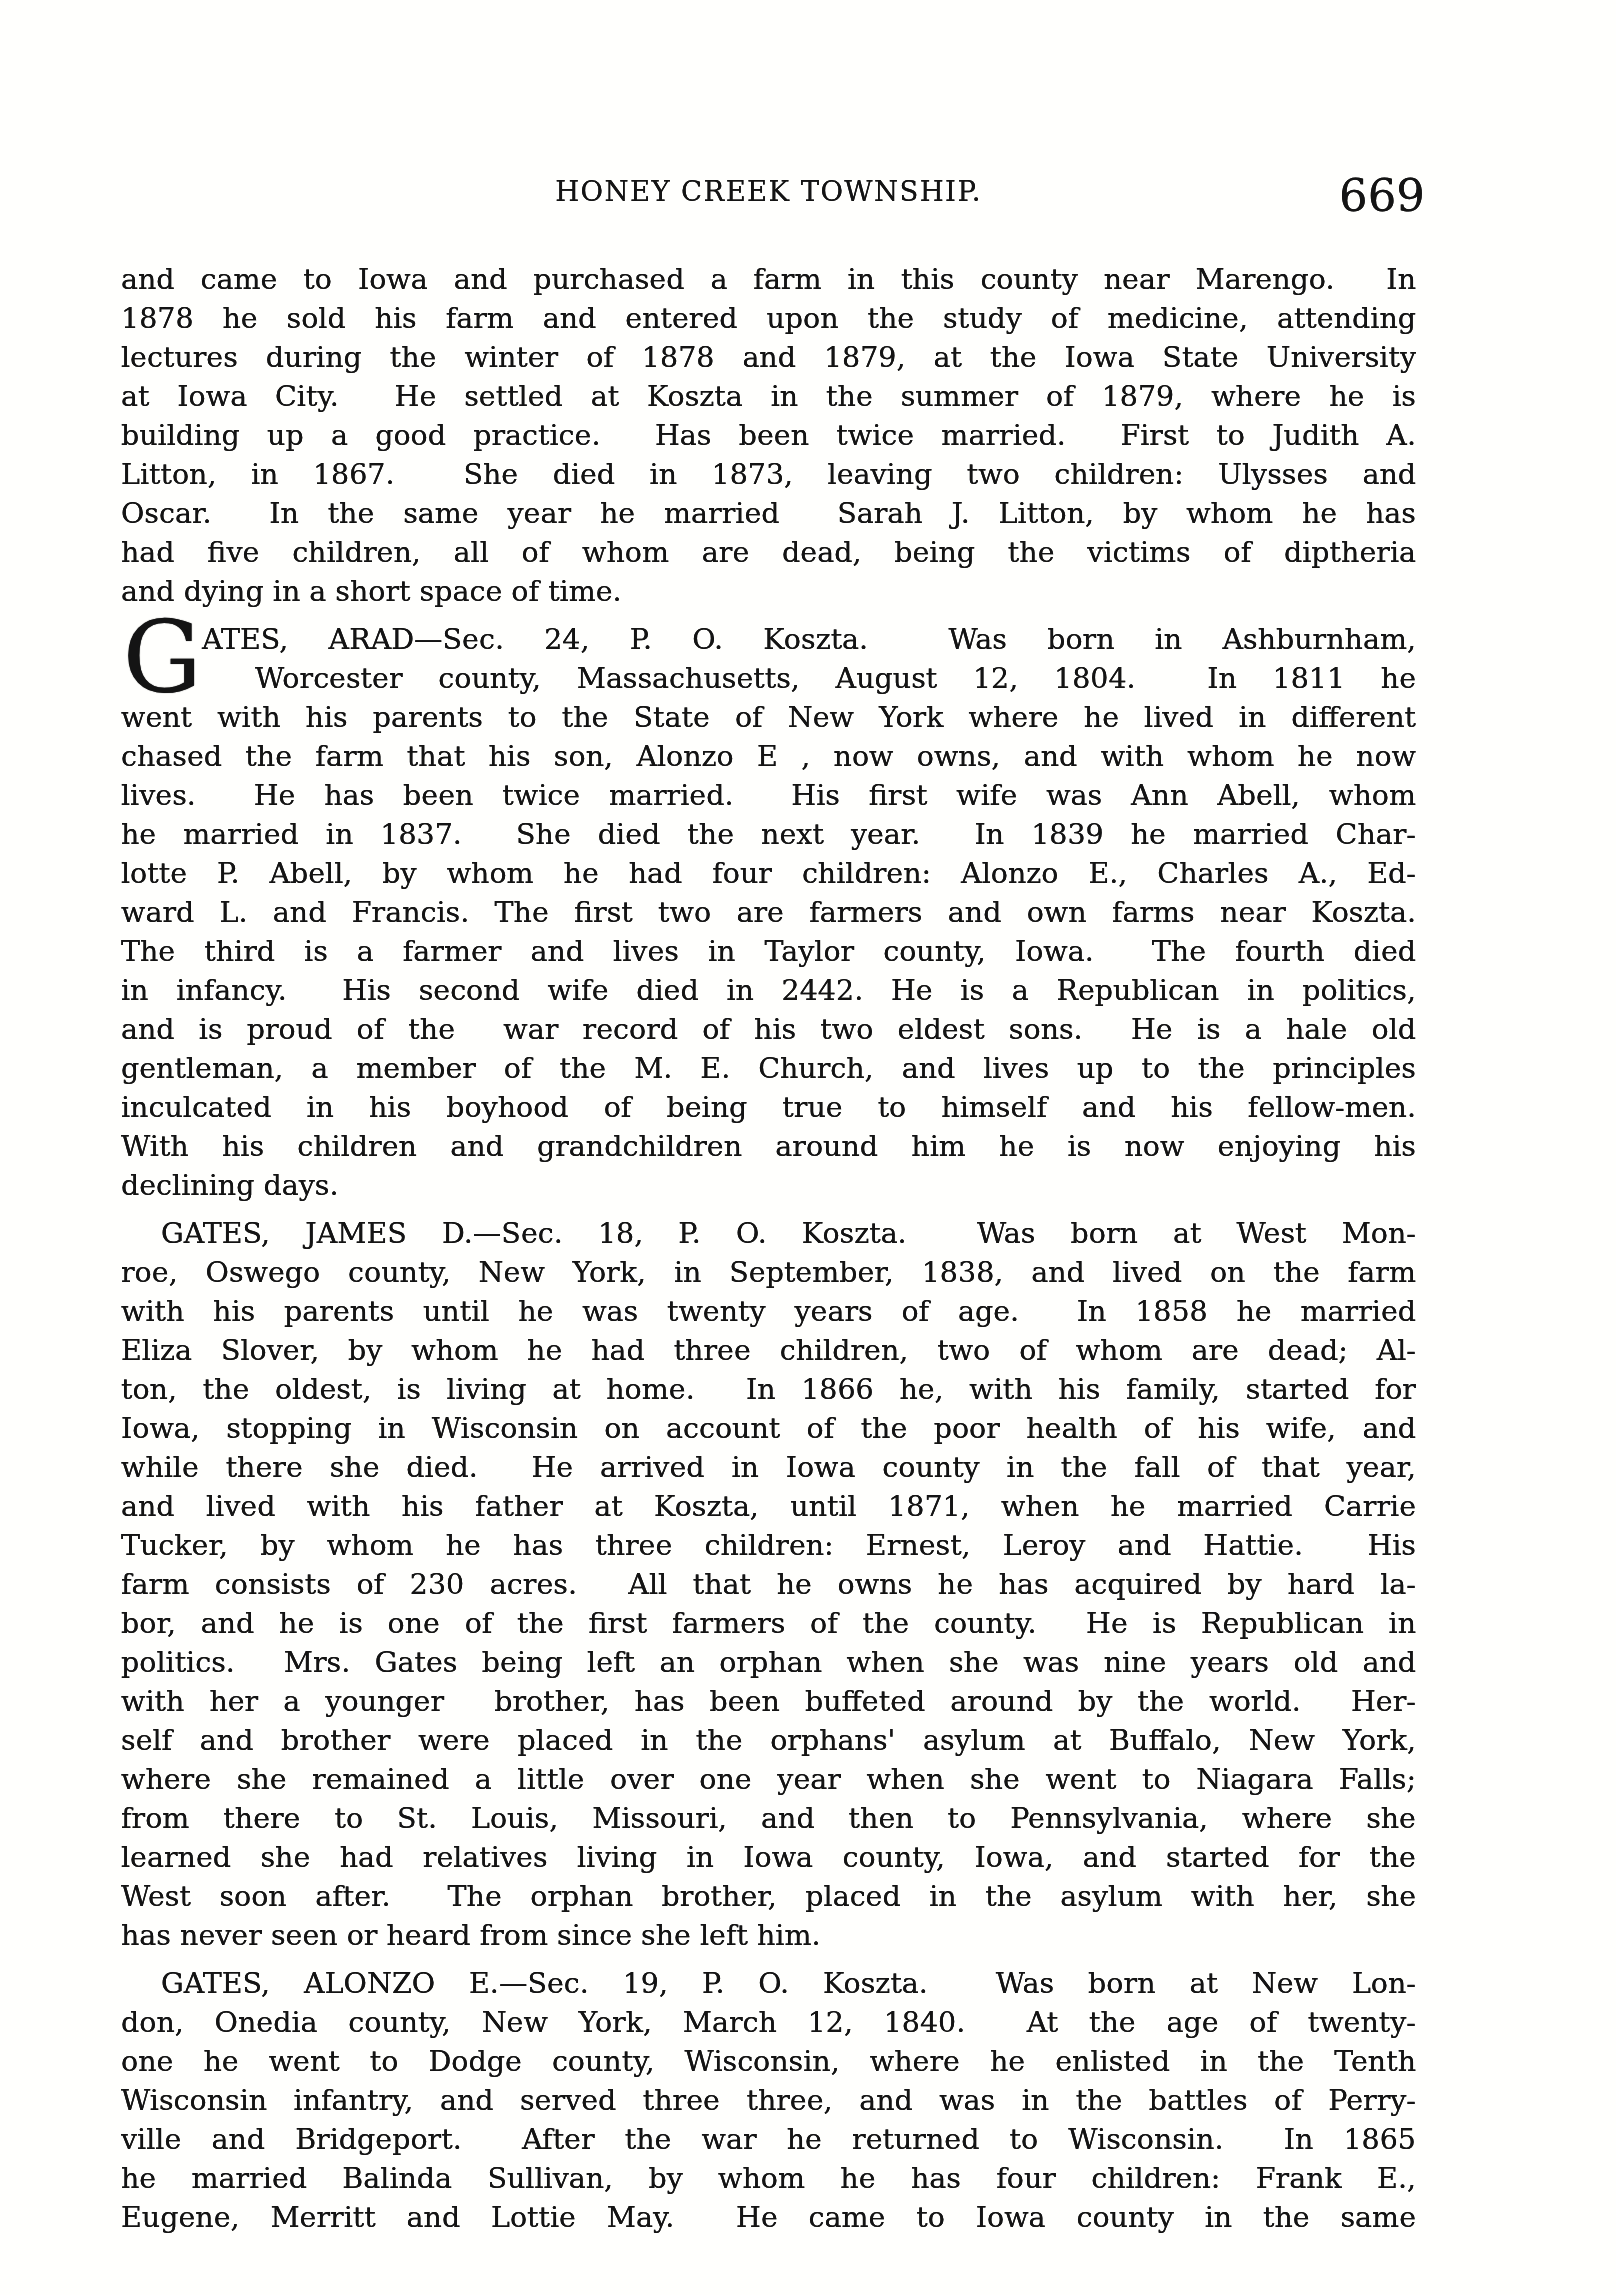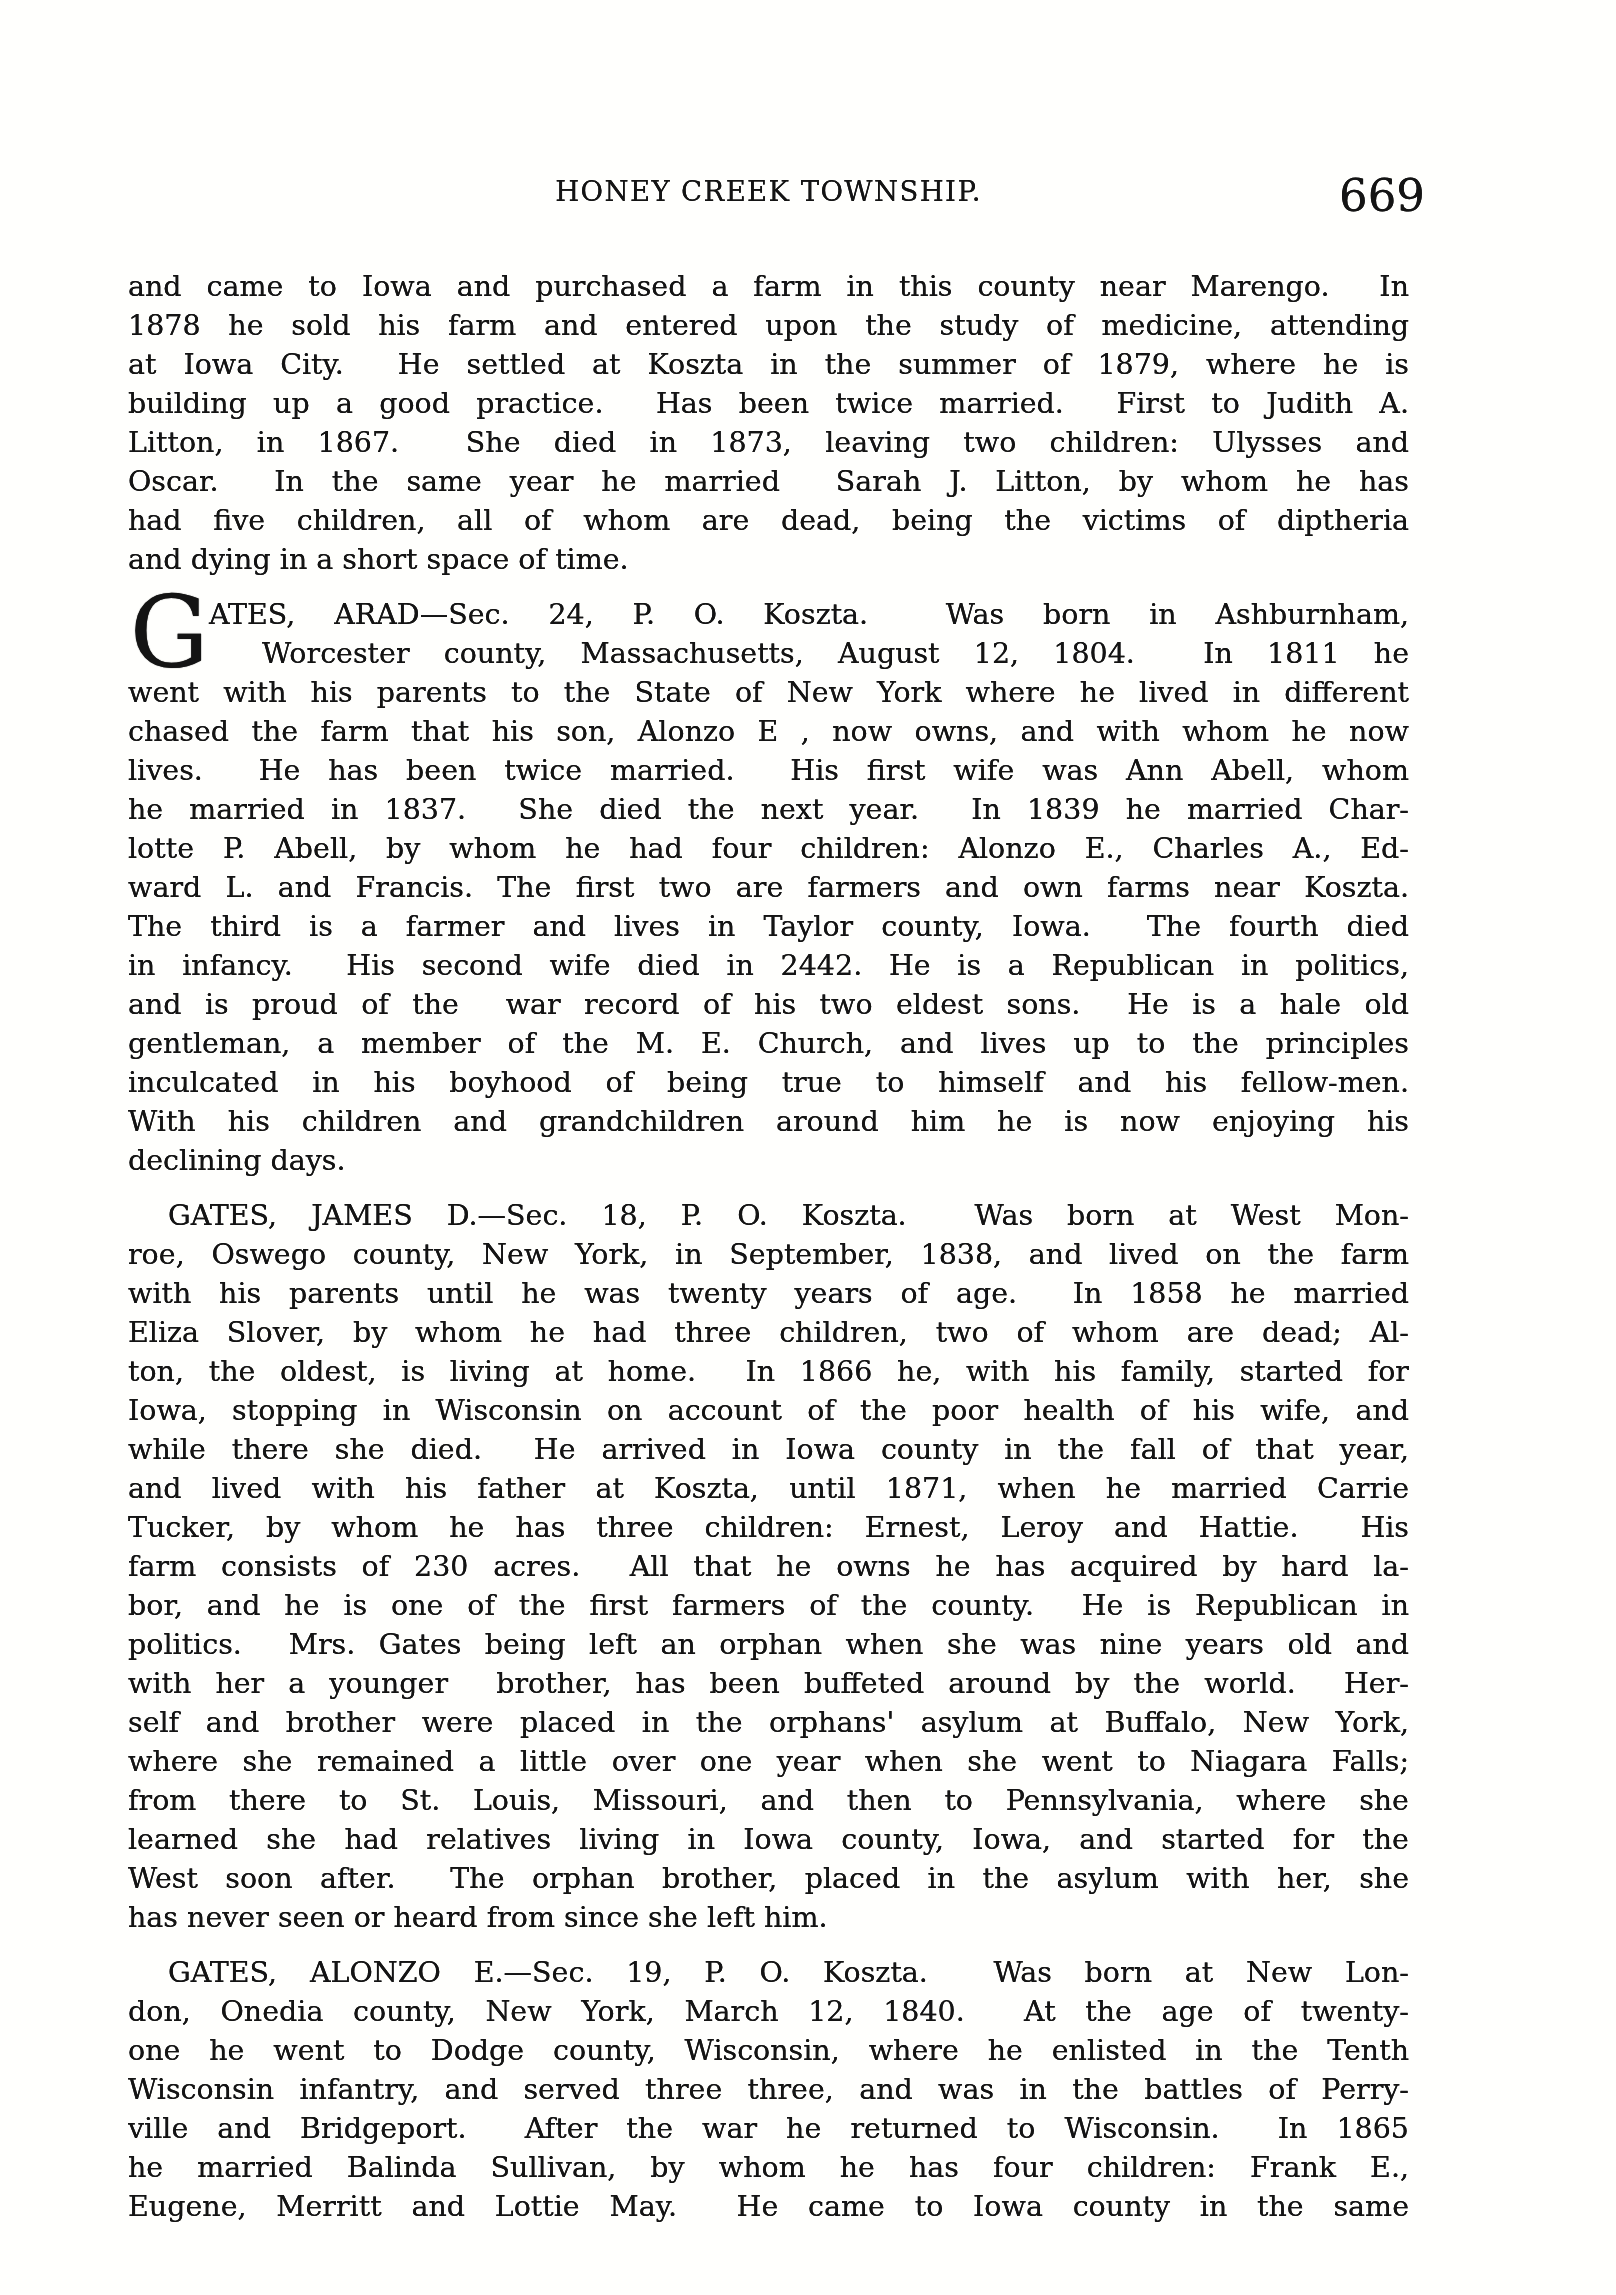"and came to Iowa and" .para { margin: 16px -> 9px }
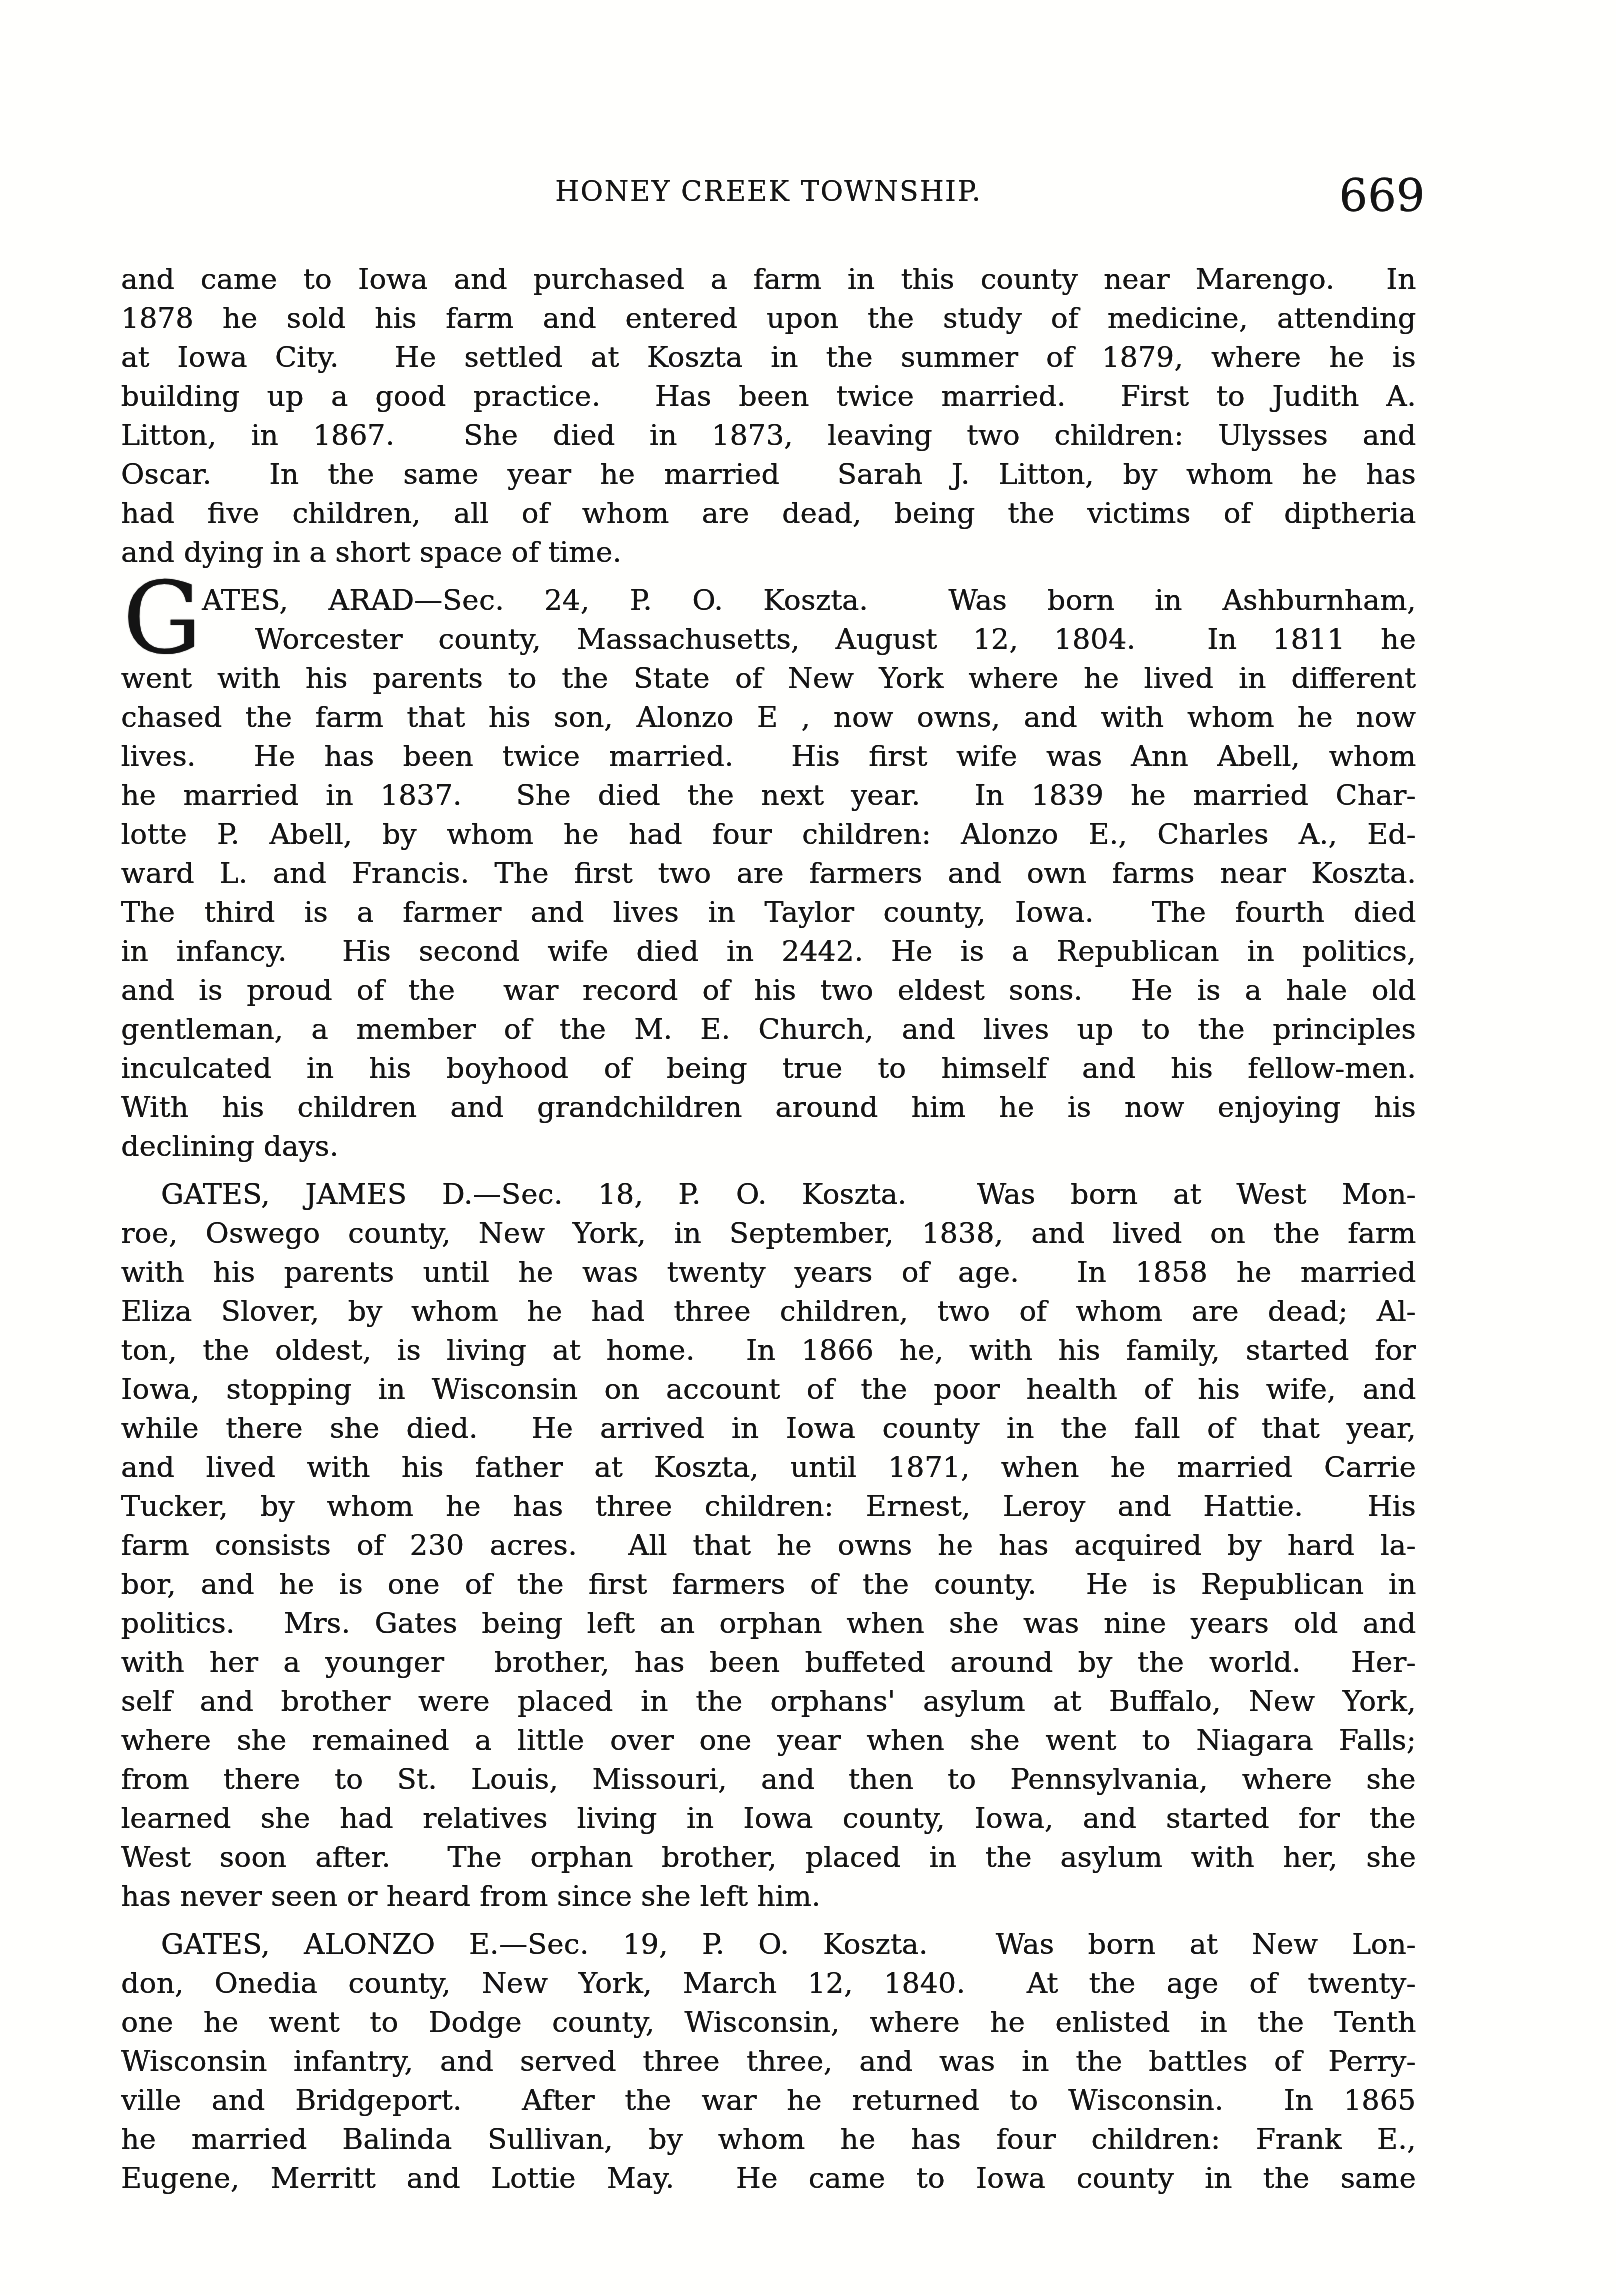"lectures during the winter of" div.line { html: none -> <div>lectures during the winter of 1878 and 1879, at the Iowa State University</div> }
